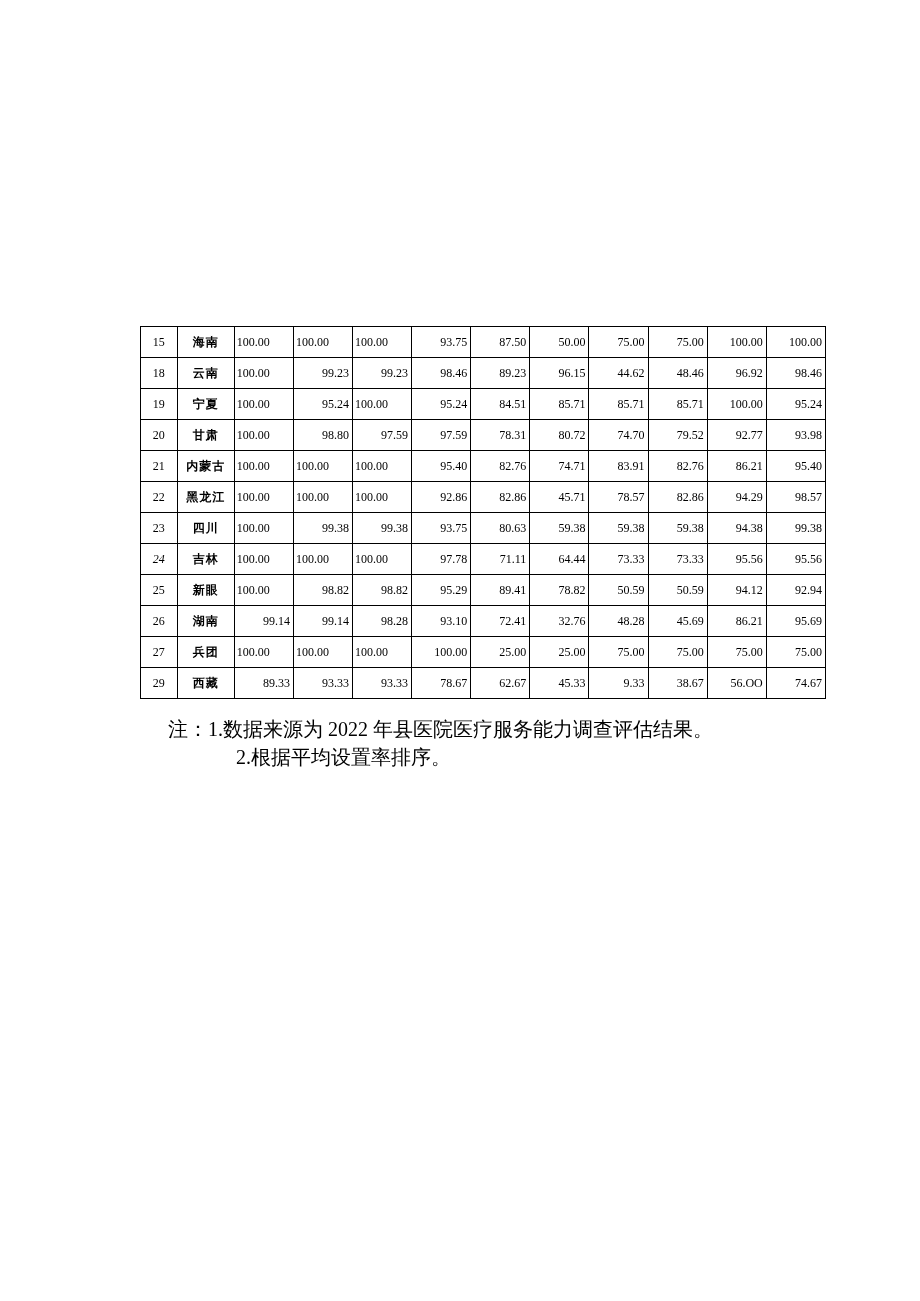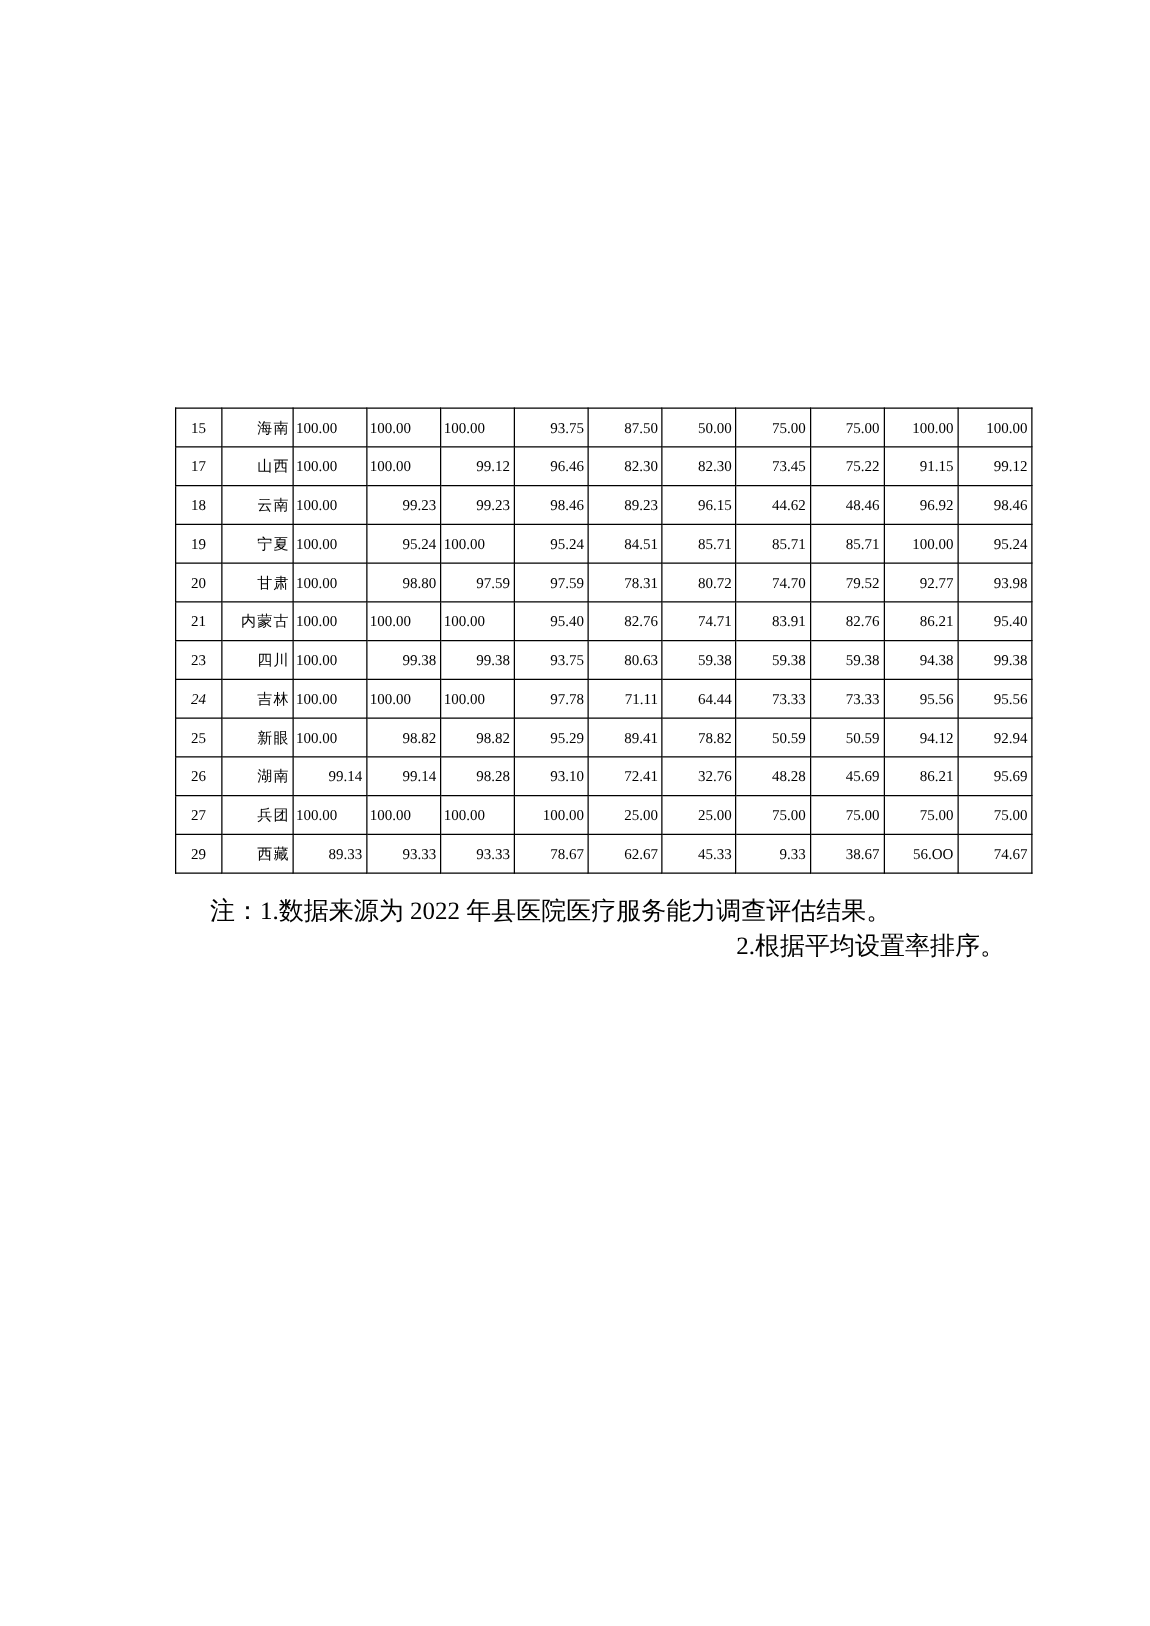"海南" td.prov { font-weight: none -> bold; text-align: right -> center }
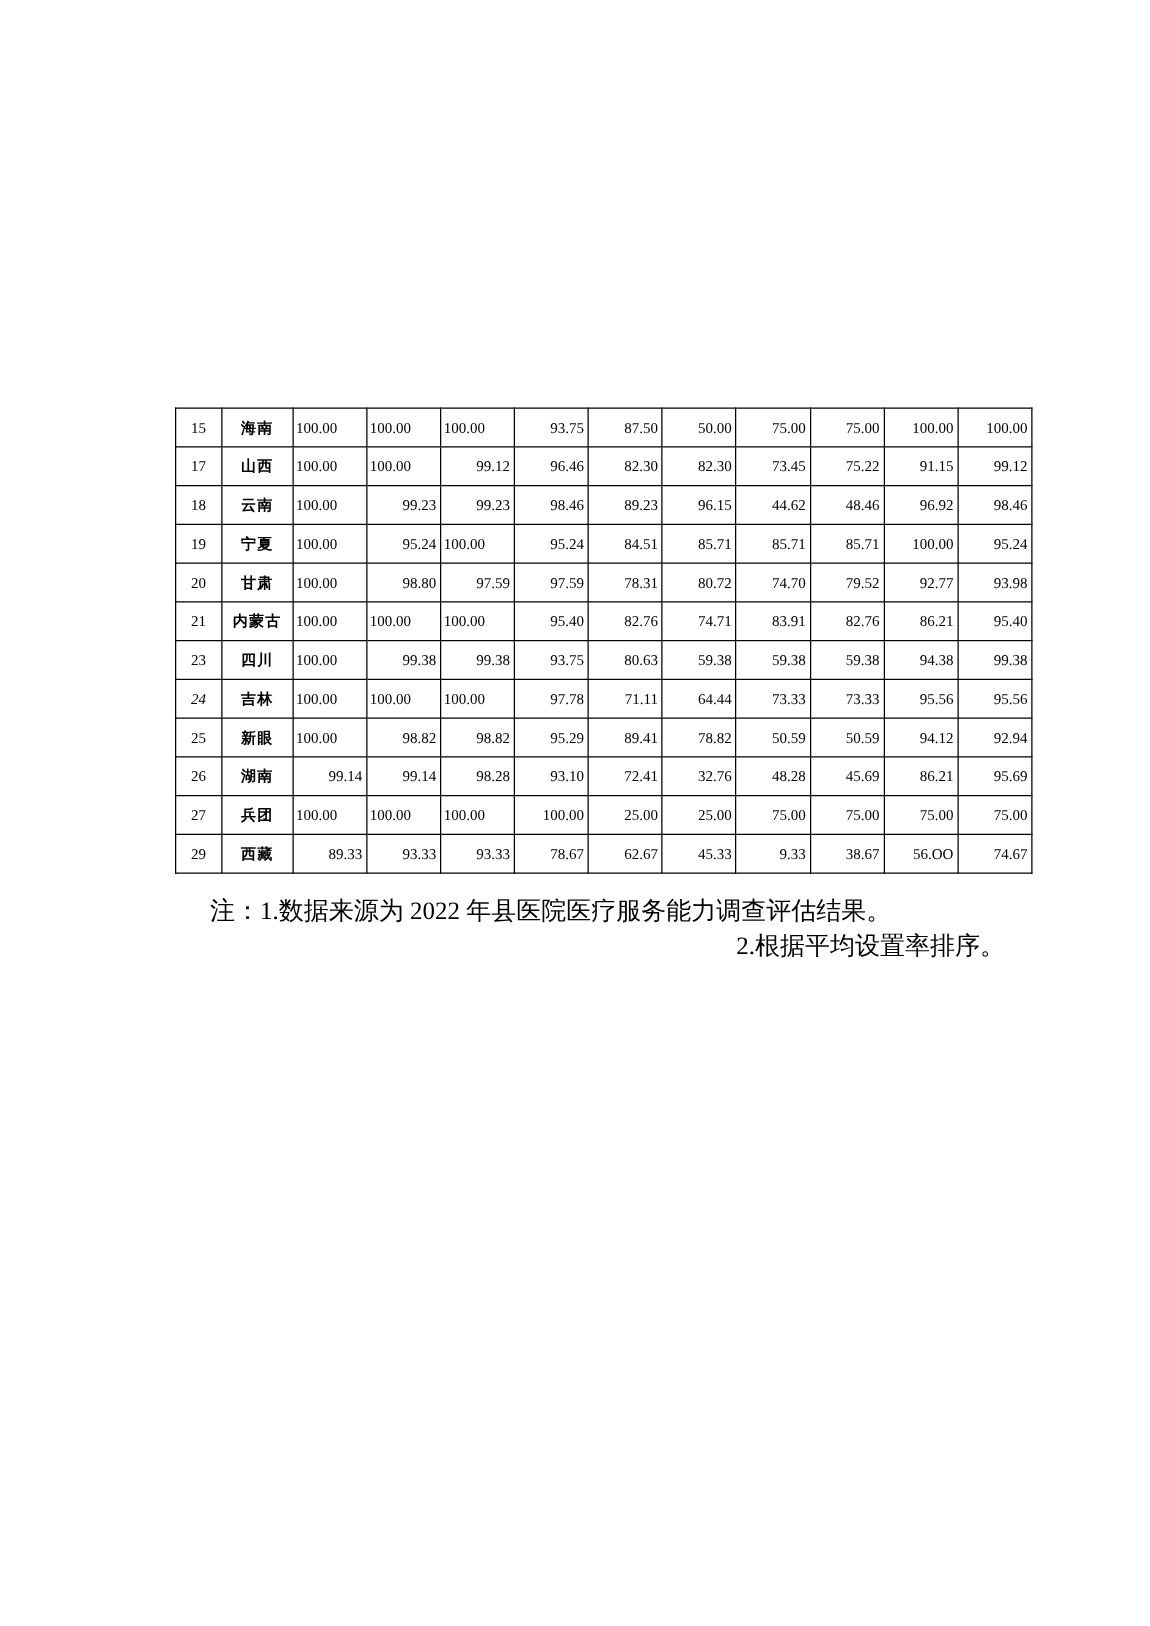"17" tr { html: <tr> <td>17</td> <td>山西</td> <td>100.00</td> <td>100.00</td> <td>99.12</td> <td>96.46</td> <td>82.30</td> <td>82.30</td> <td>73.45</td> <td>75.22</td> <td>91.15</td> <td>99.12</td> </tr> -> none }
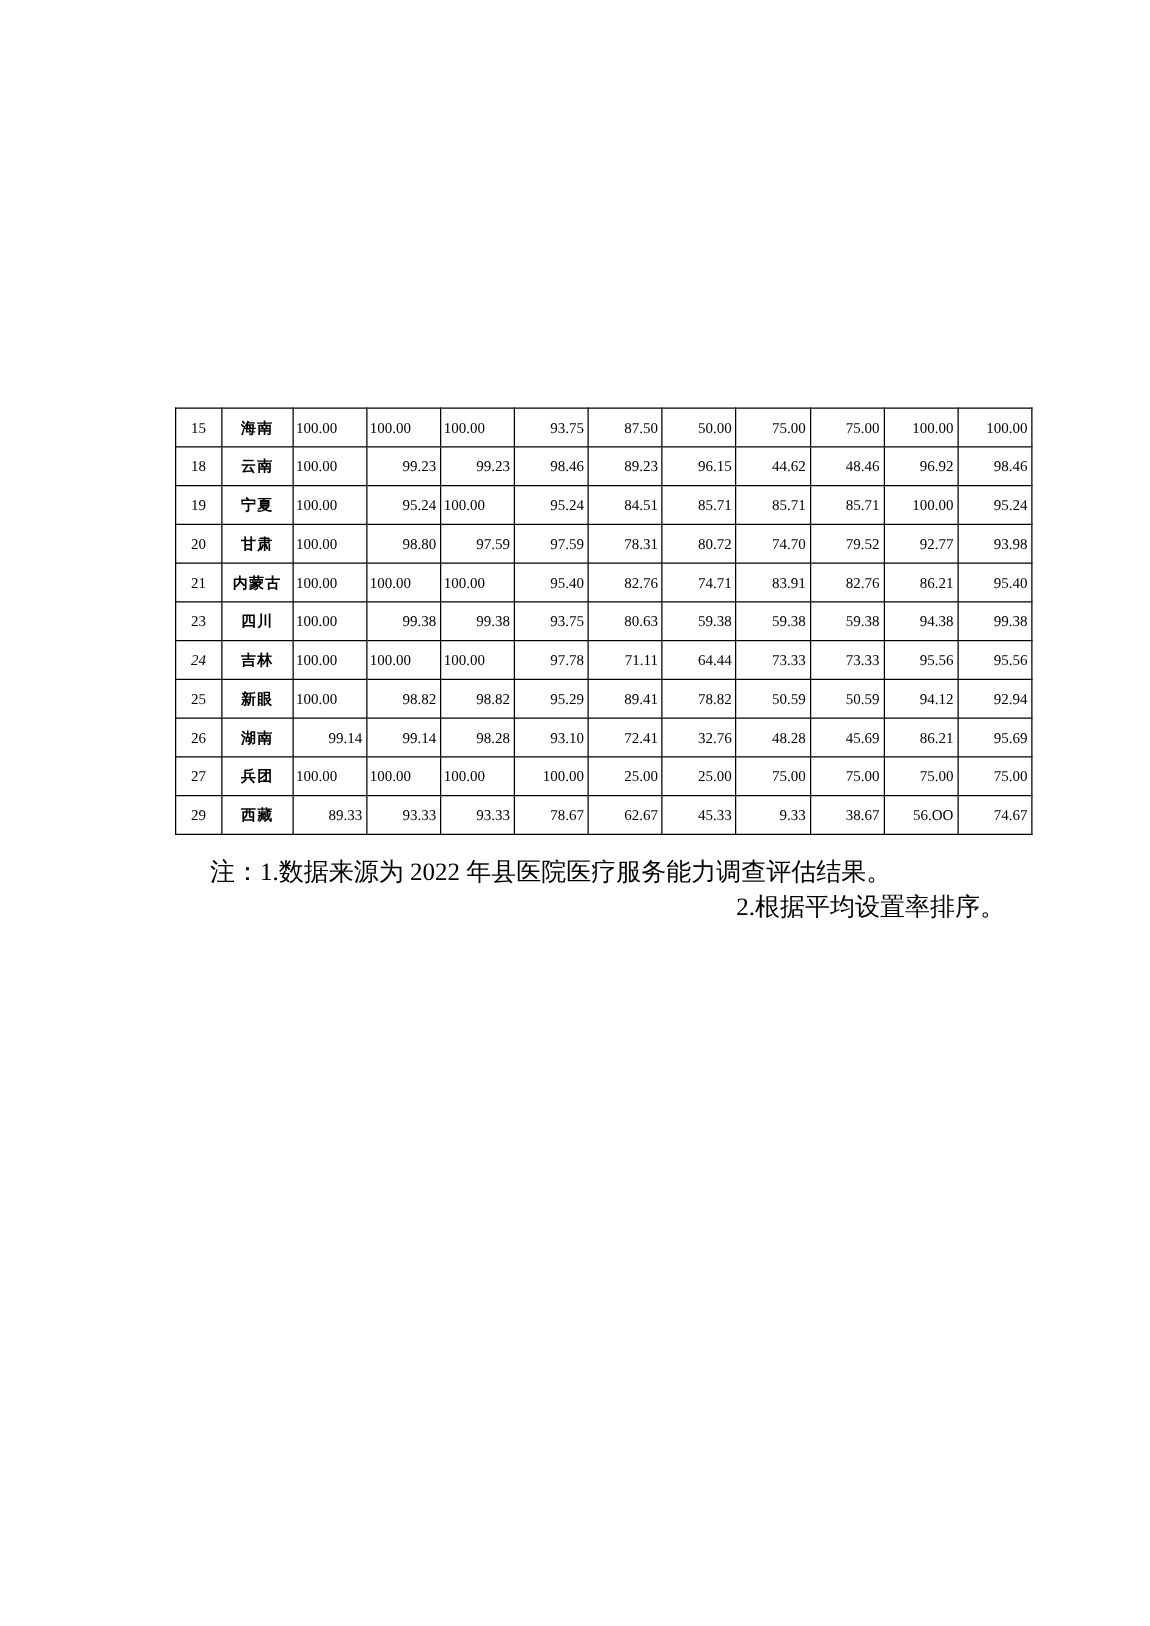"22" tr { html: none -> <tr> <td>22</td> <td>黑龙江</td> <td>100.00</td> <td>100.00</td> <td>100.00</td> <td>92.86</td> <td>82.86</td> <td>45.71</td> <td>78.57</td> <td>82.86</td> <td>94.29</td> <td>98.57</td> </tr> }
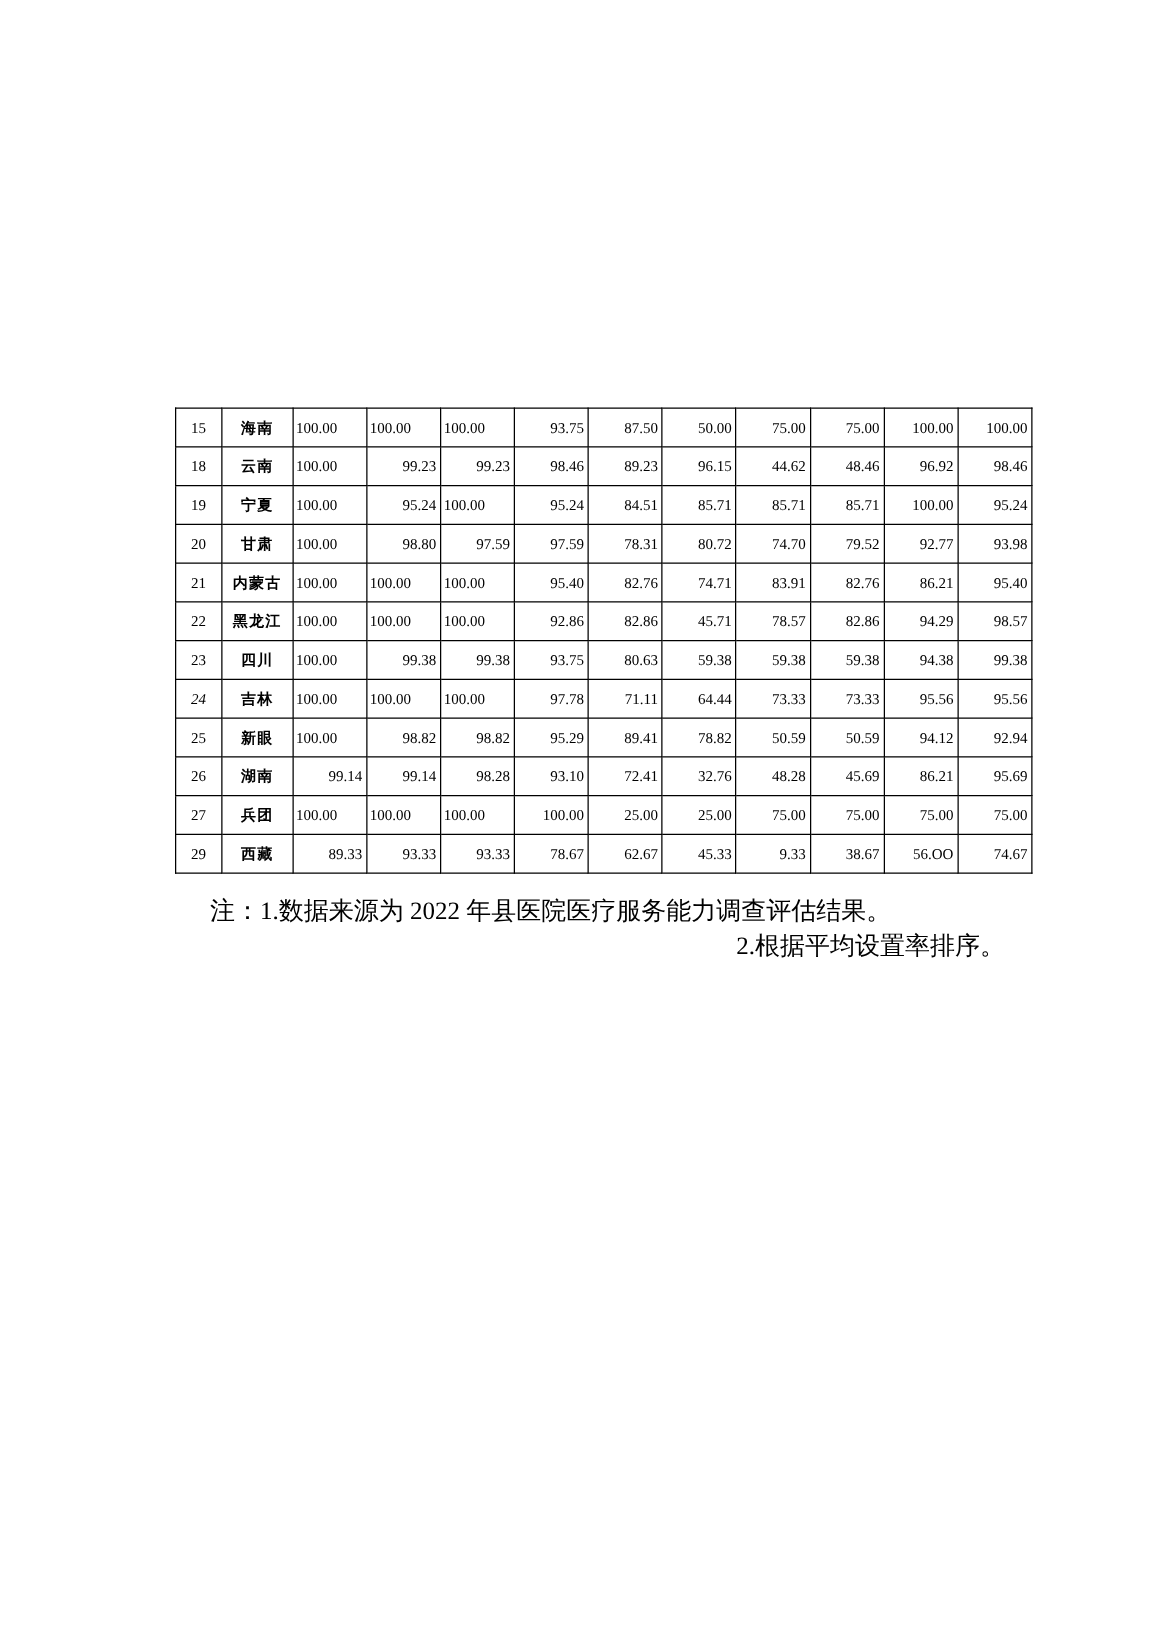"2.根据平均设置率排序。" .notes .line2 { margin-left: 52px -> 68px; text-align: right -> none }
